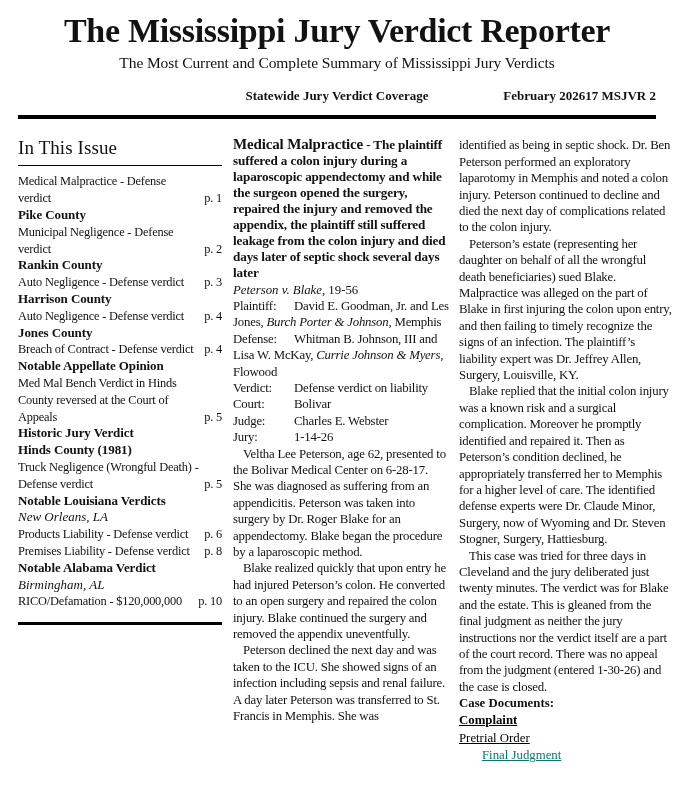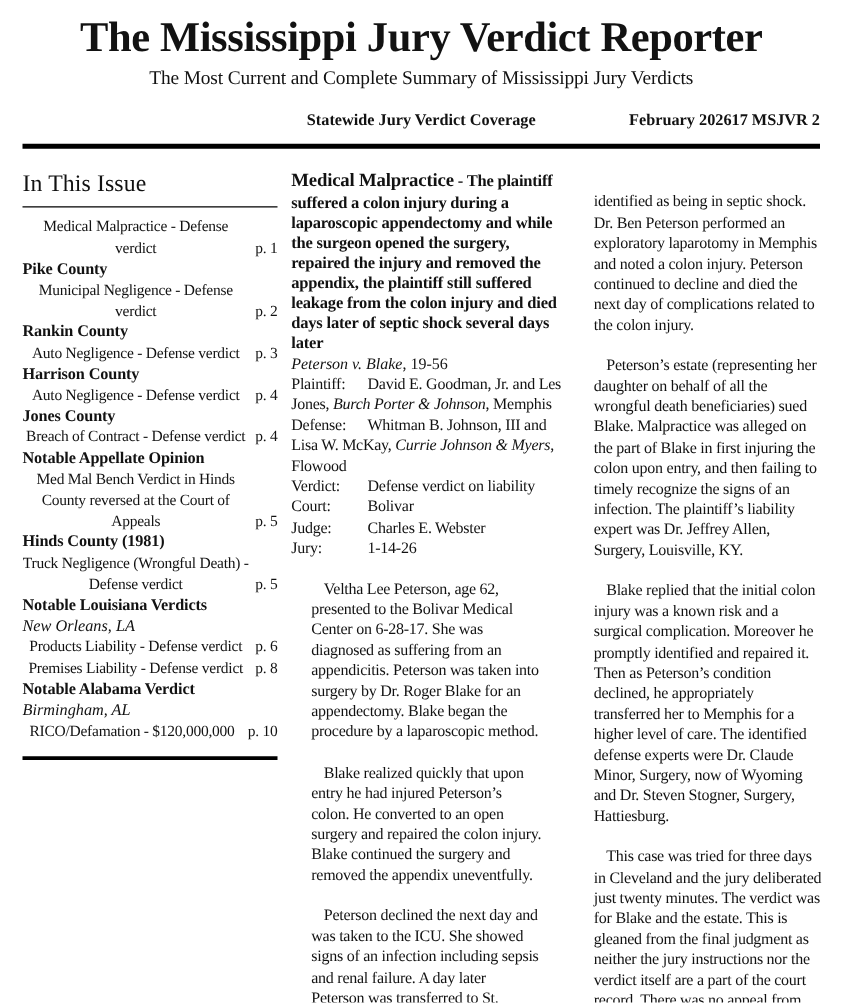"identified as being in septic" .para { margin: 16px -> 0 }
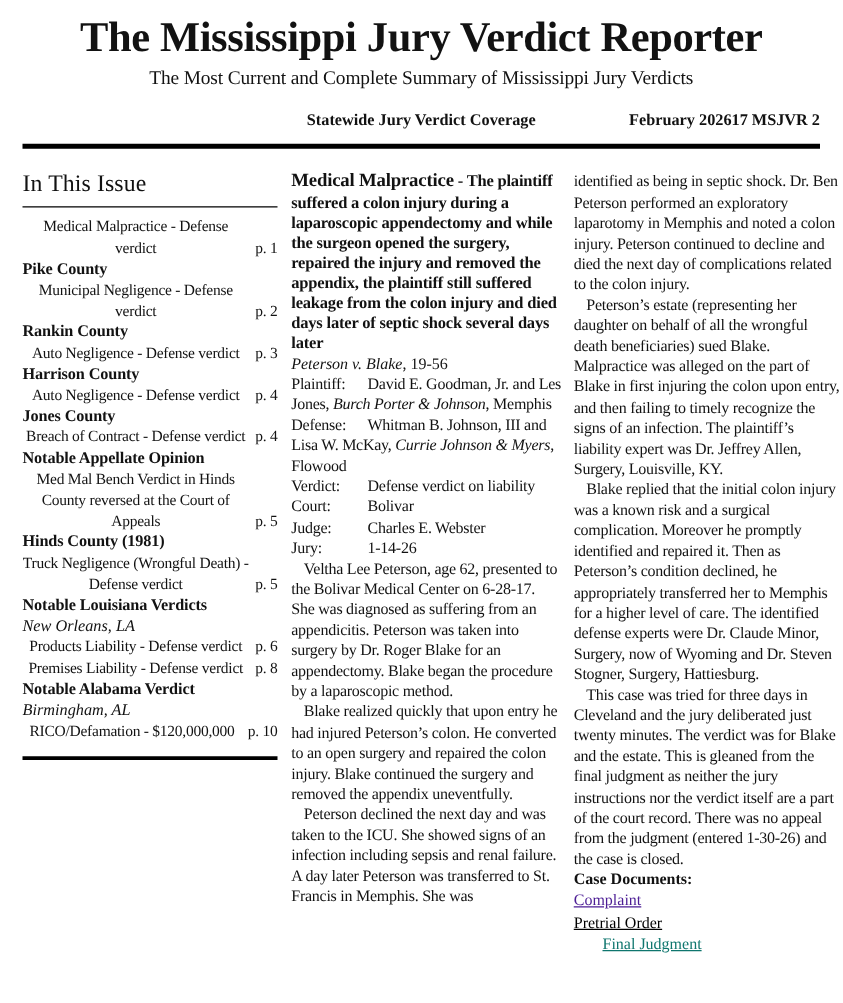"Medical Malpractice - Defense verdict" .toc-entry .toc-text { text-align: center -> none }
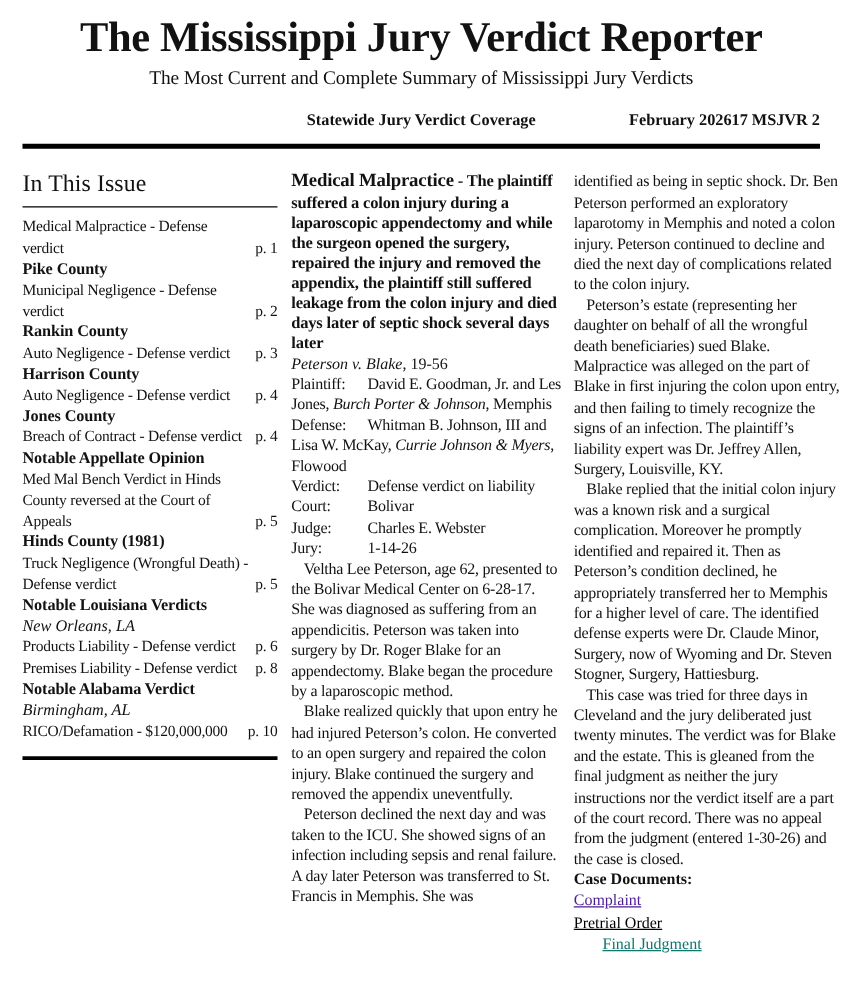"Historic Jury Verdict" div.toc-county { html: none -> <div>Historic Jury Verdict</div> }
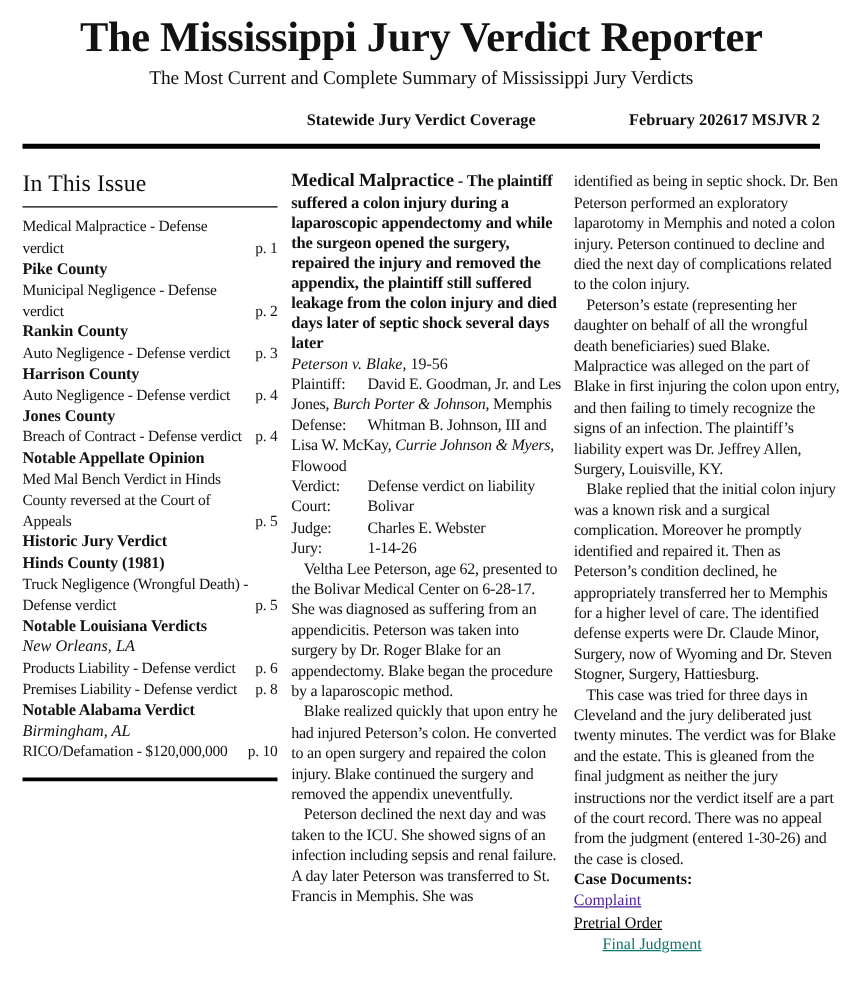"Complaint" a.doc-link { color: #4c1d95 -> #000000; font-weight: none -> bold }
